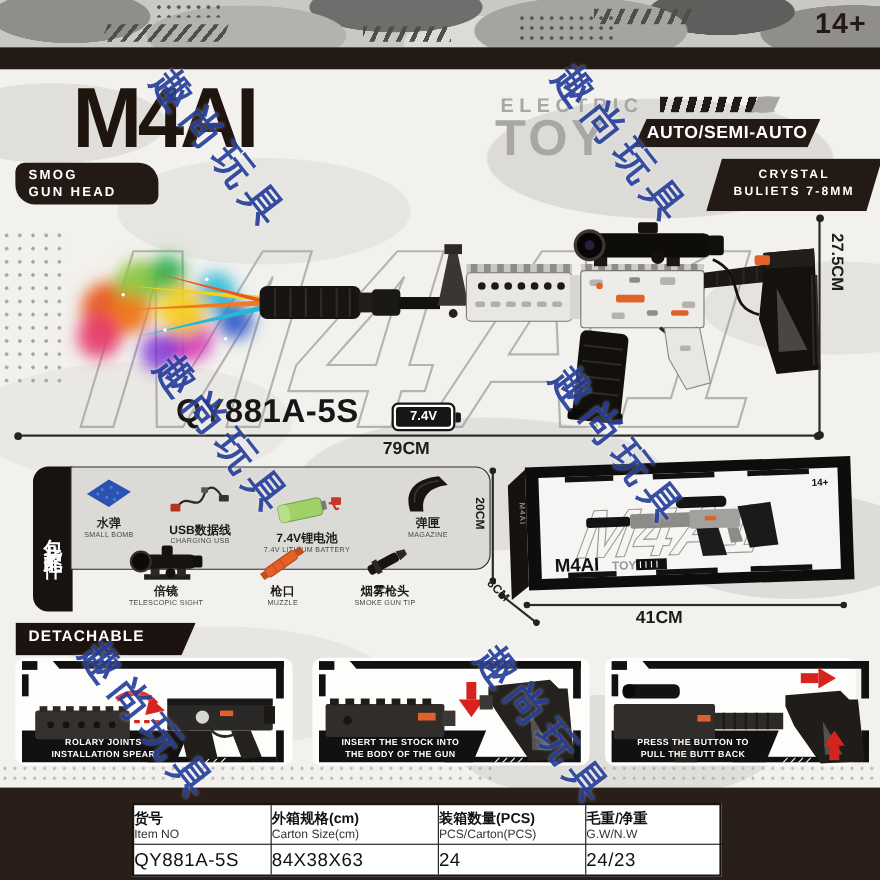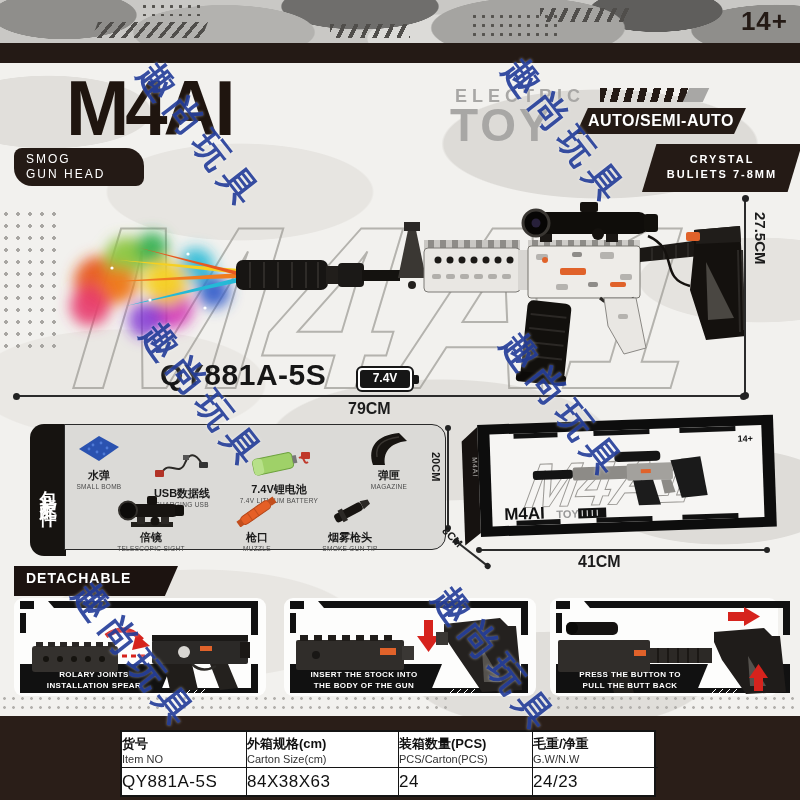"SMOG" .smog-badge { font-weight: normal -> bold }
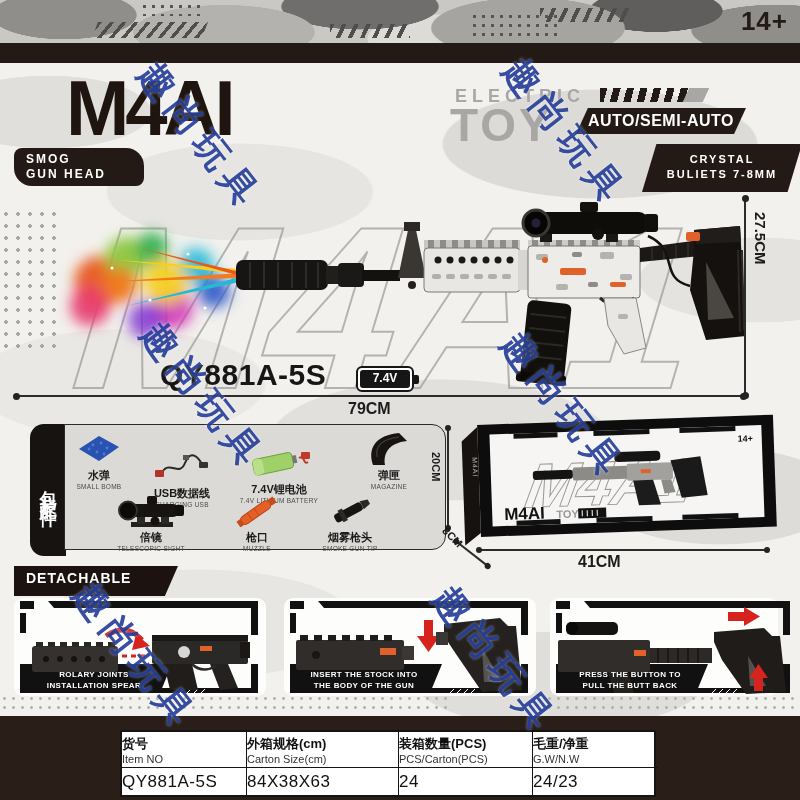"水弹" .acc-panel { height: 126px -> 94px }
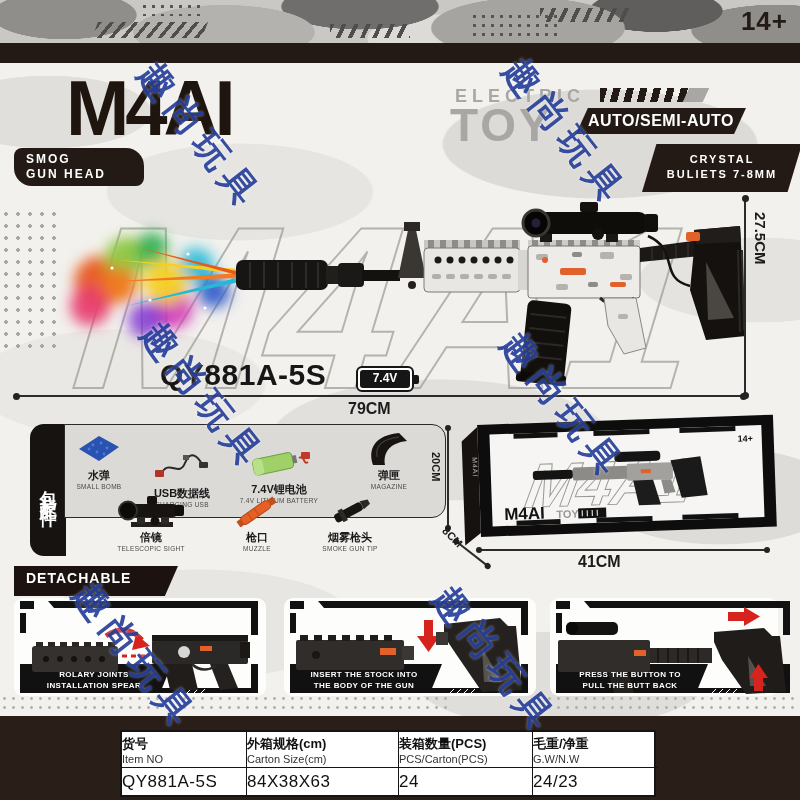"USB数据线" div.acc-item { top: 24px -> 12px }
